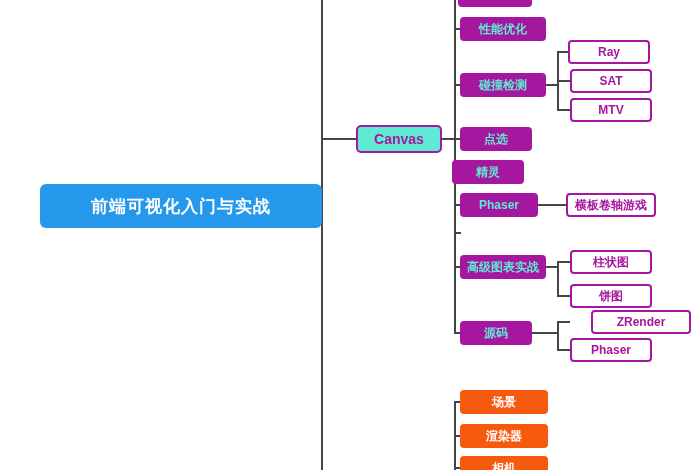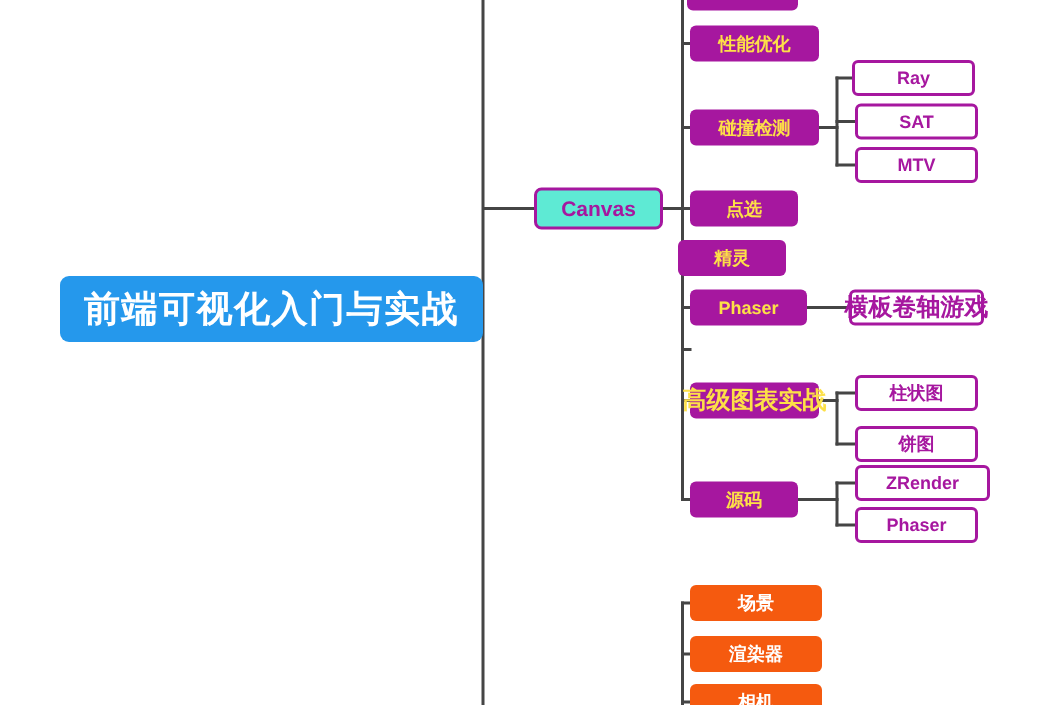"性能优化" .purple { color: #fde047 -> #5eead4 }
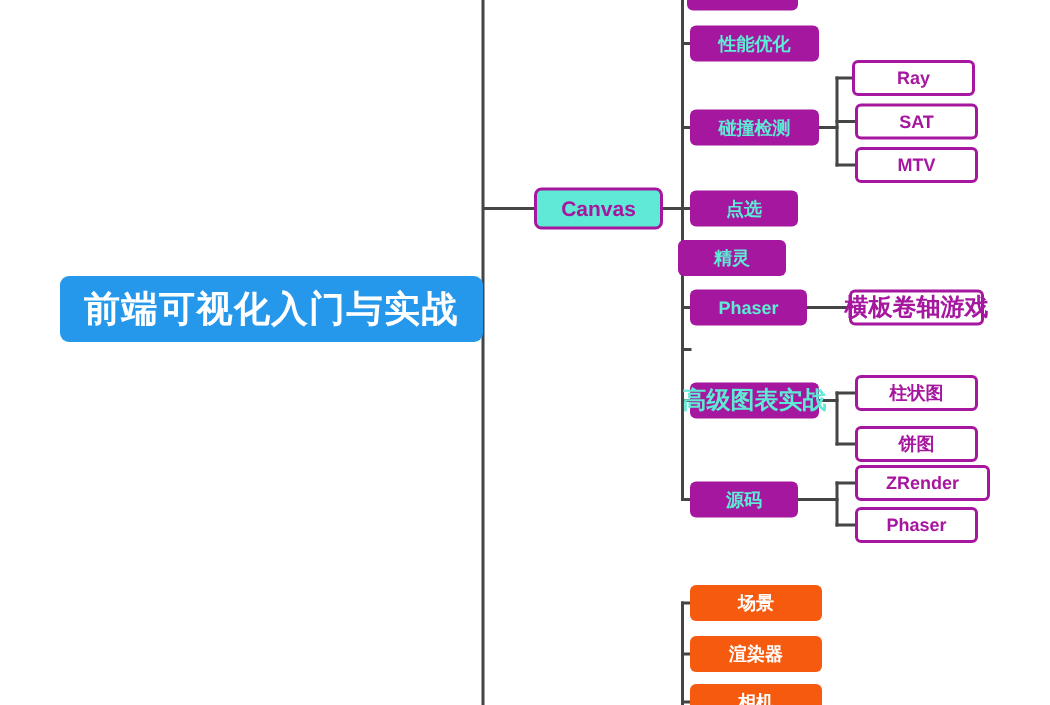"前端可视化入门与实战" .root { font-size: 24px -> 17px }
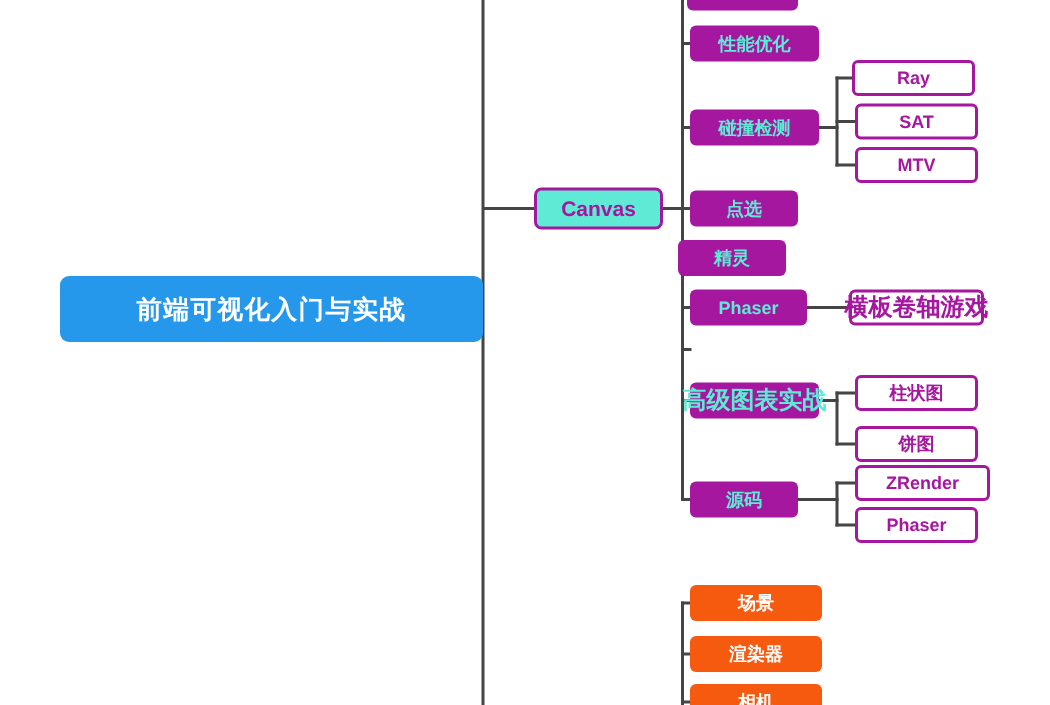"横板卷轴游戏" .small { font-size: 16px -> 12px }
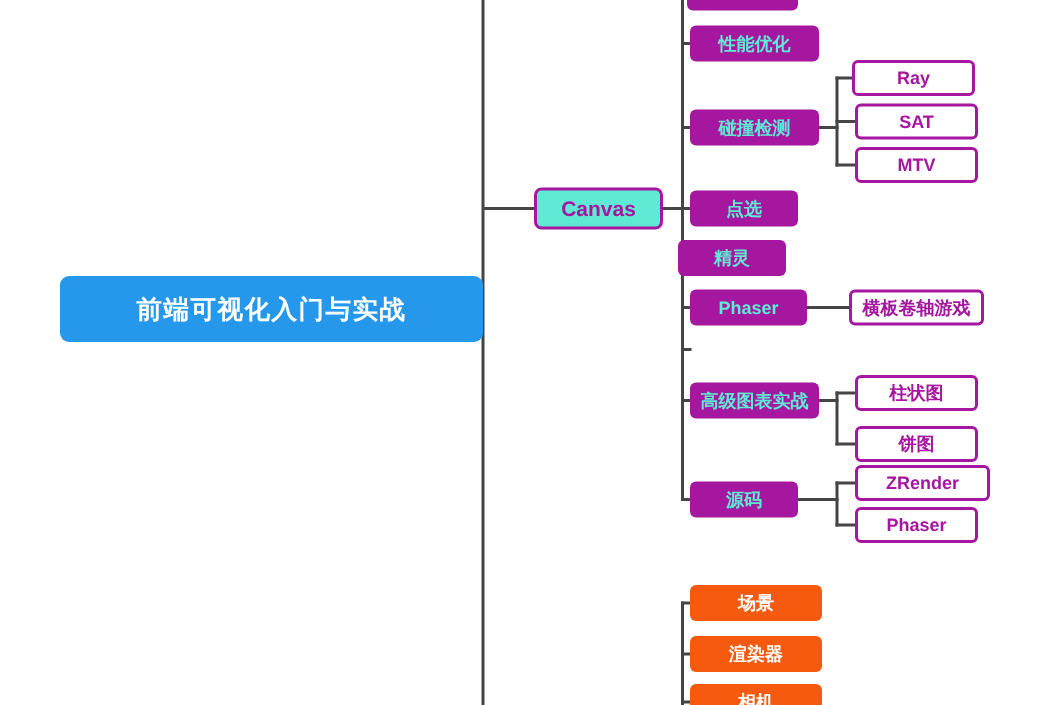"ZRender" div.nd { left: 570px -> 591px; width: 90px -> 100px }
